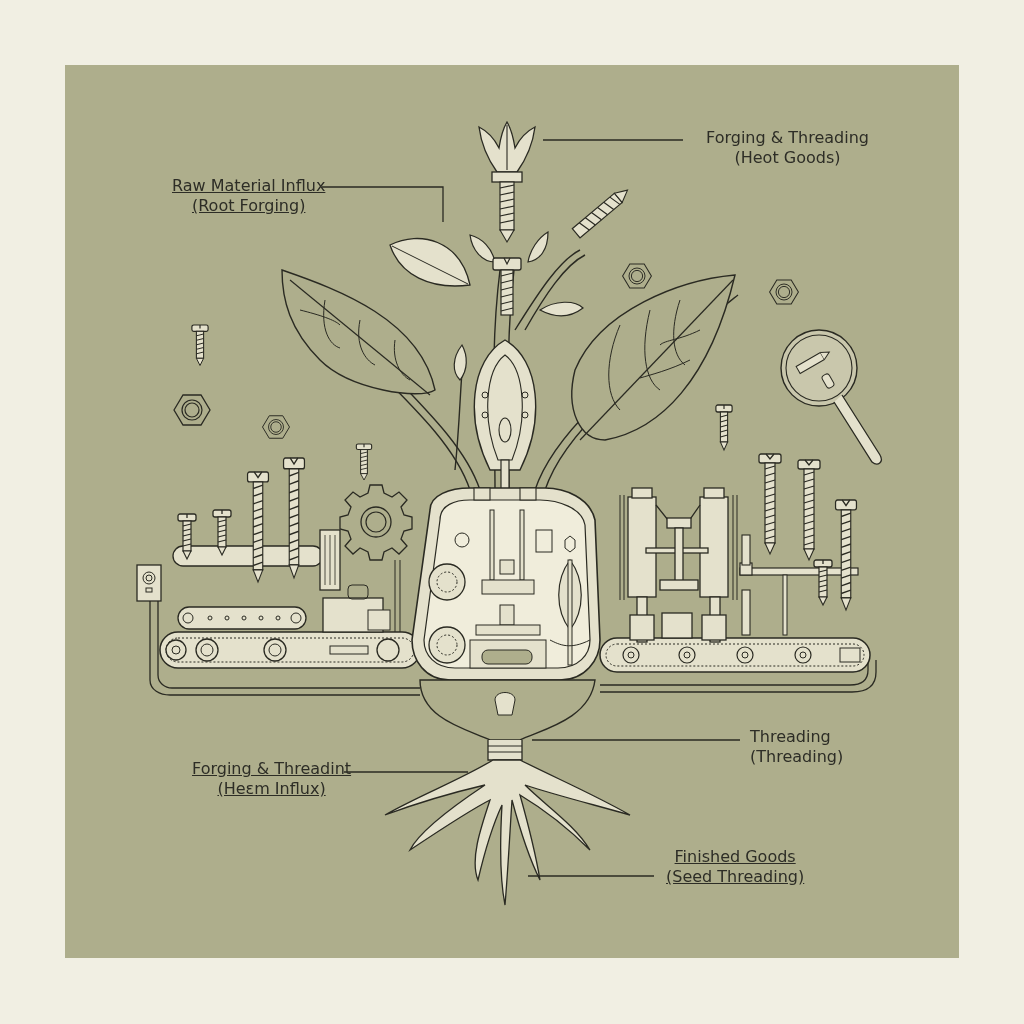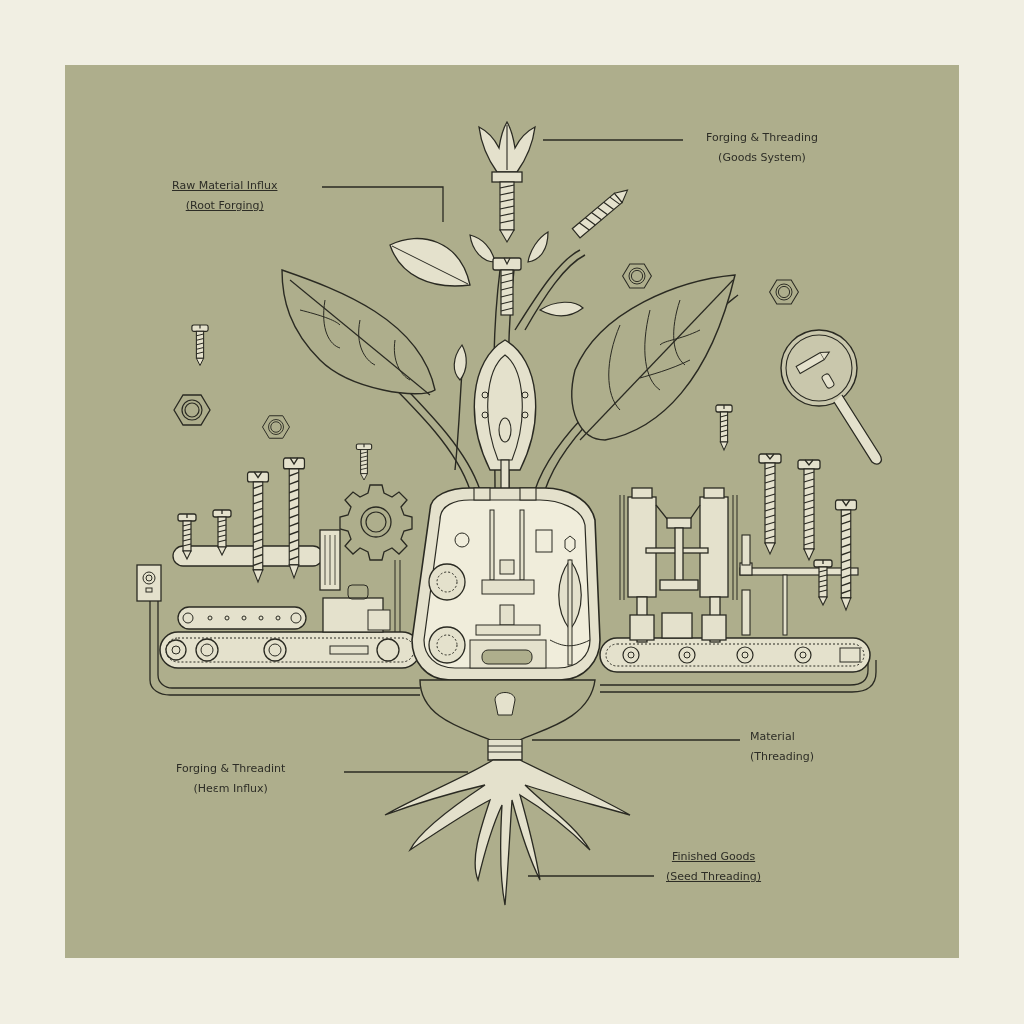"Forging & Threading" .lbl { font-size: 11px -> 16px }
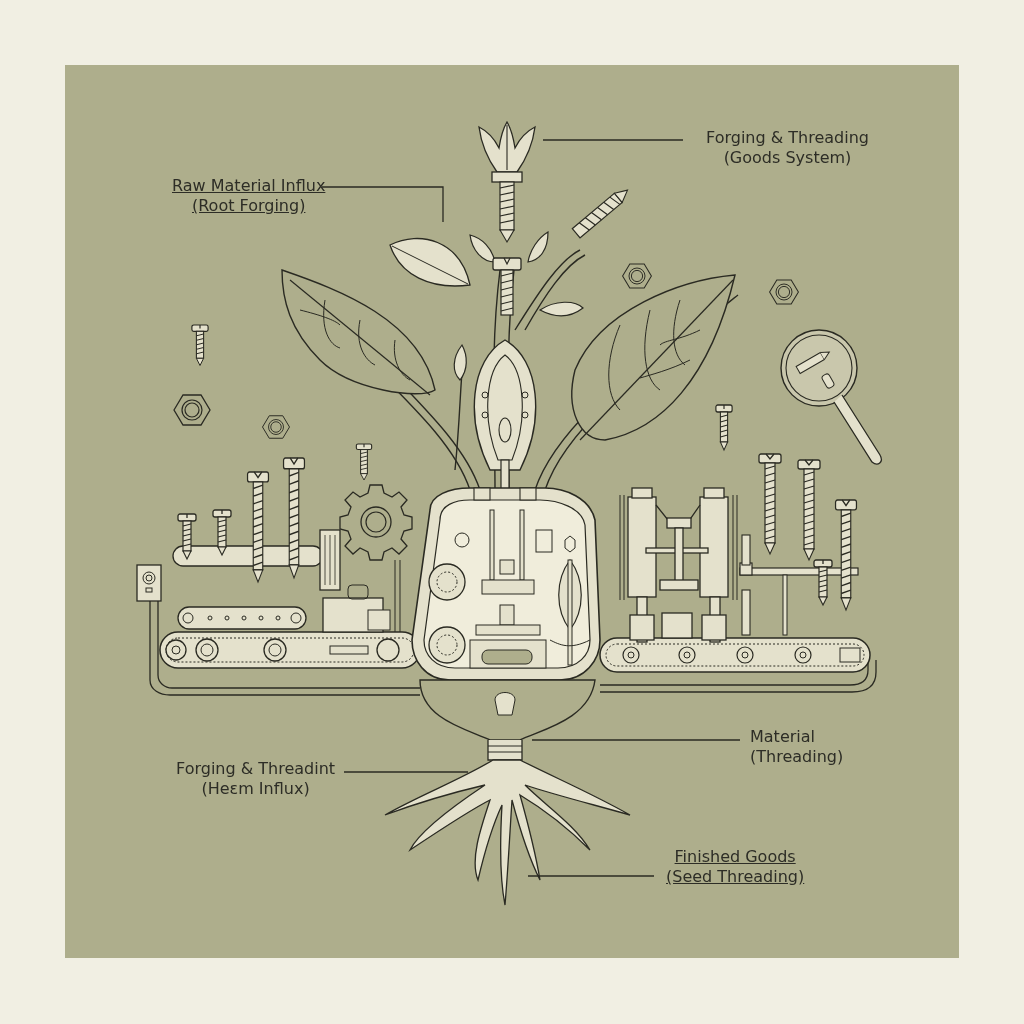"(Goods System)" span.l2 { text: Goods System -> Heot Goods }
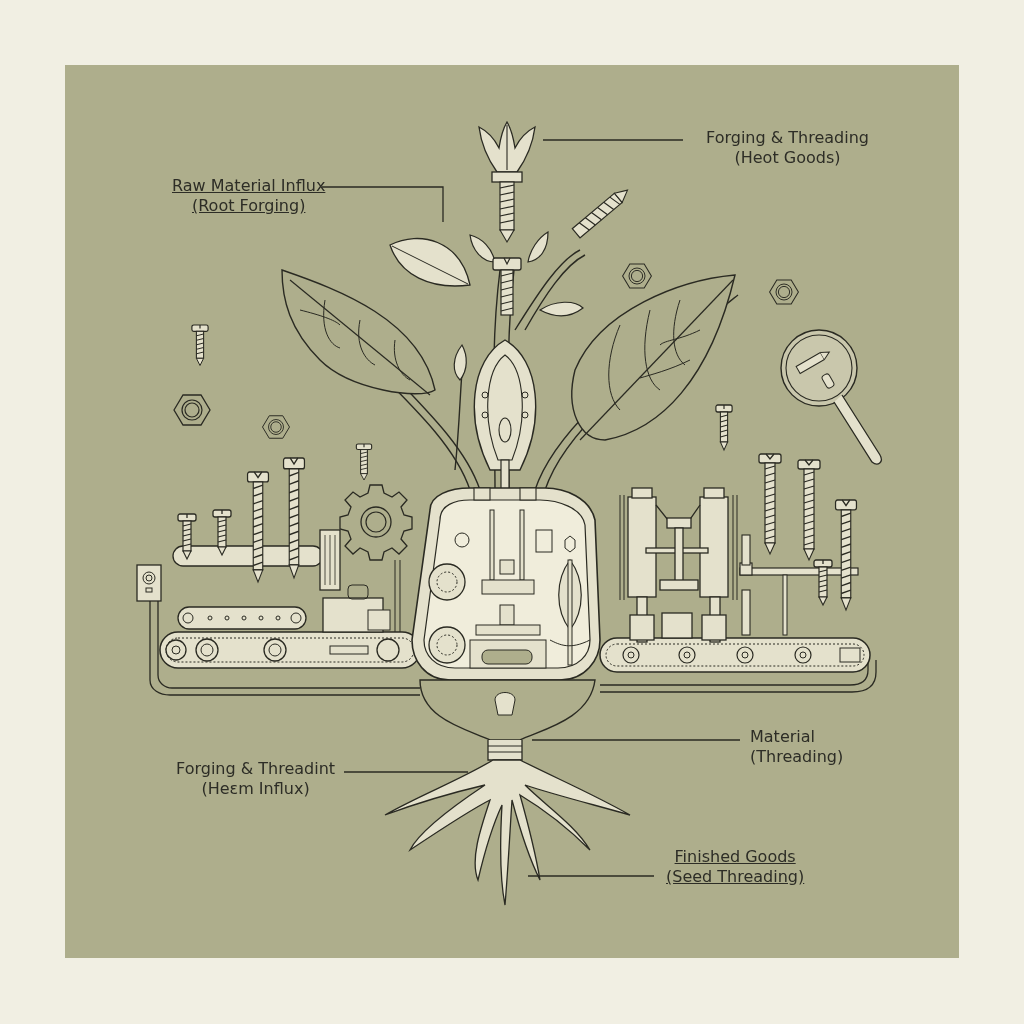"Material" span.l1 { text: Material -> Threading }
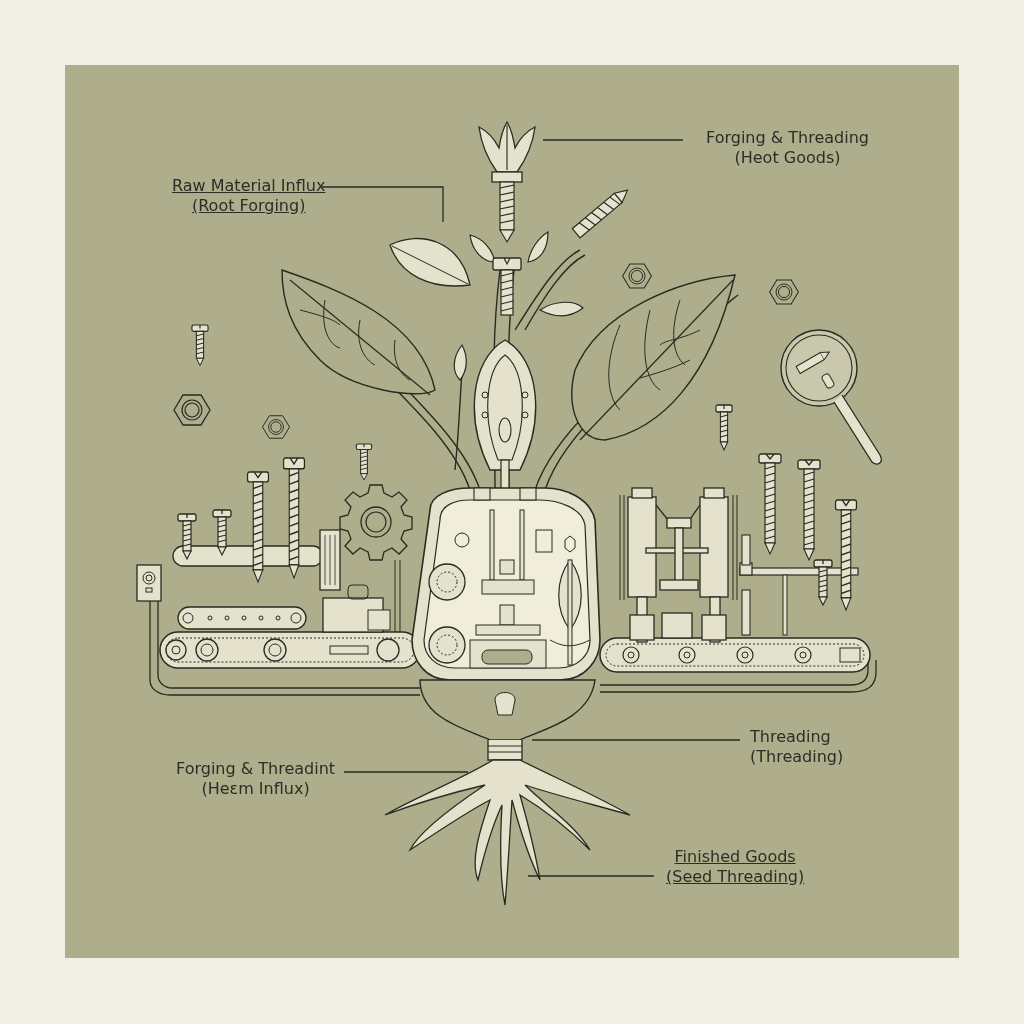"Forging & Threadint" div.lbl { left: 176px -> 192px; text-decoration: none -> underline }
